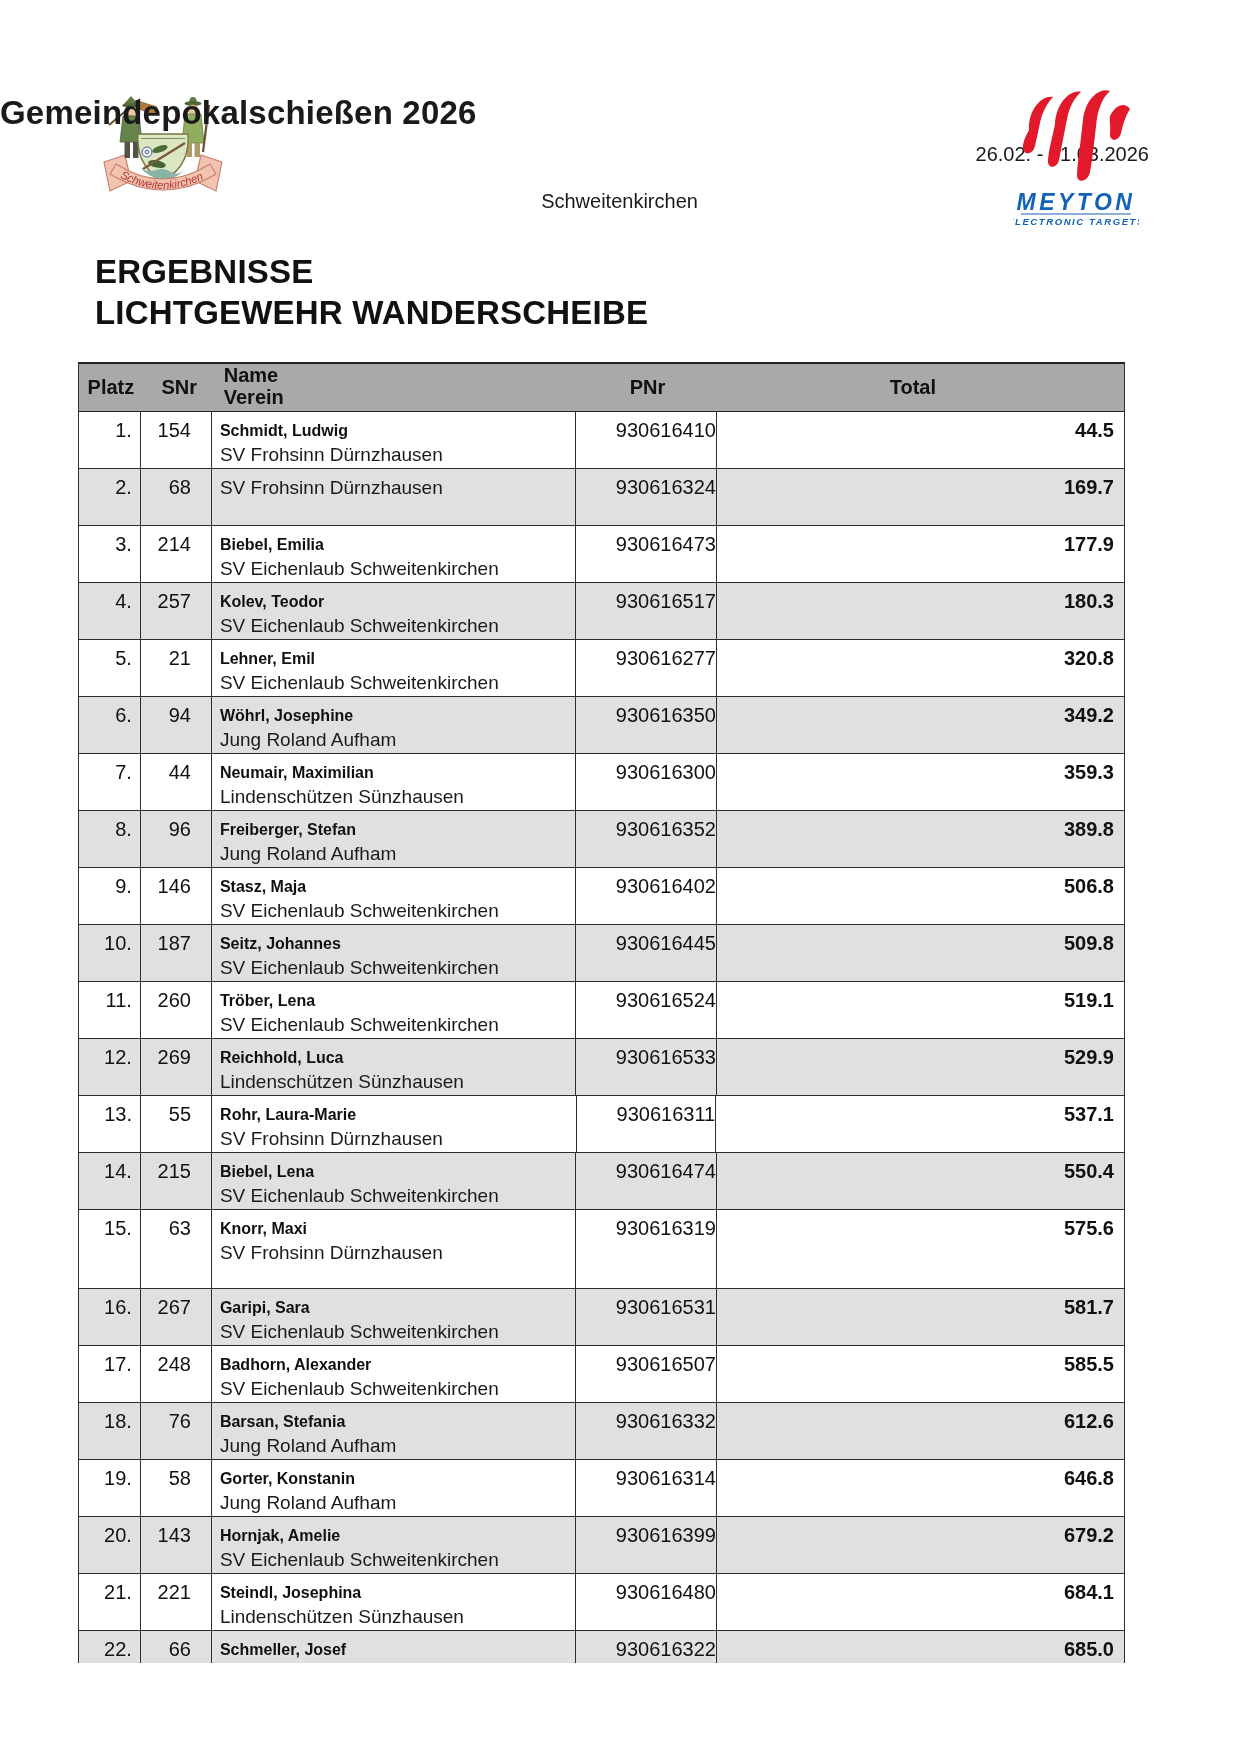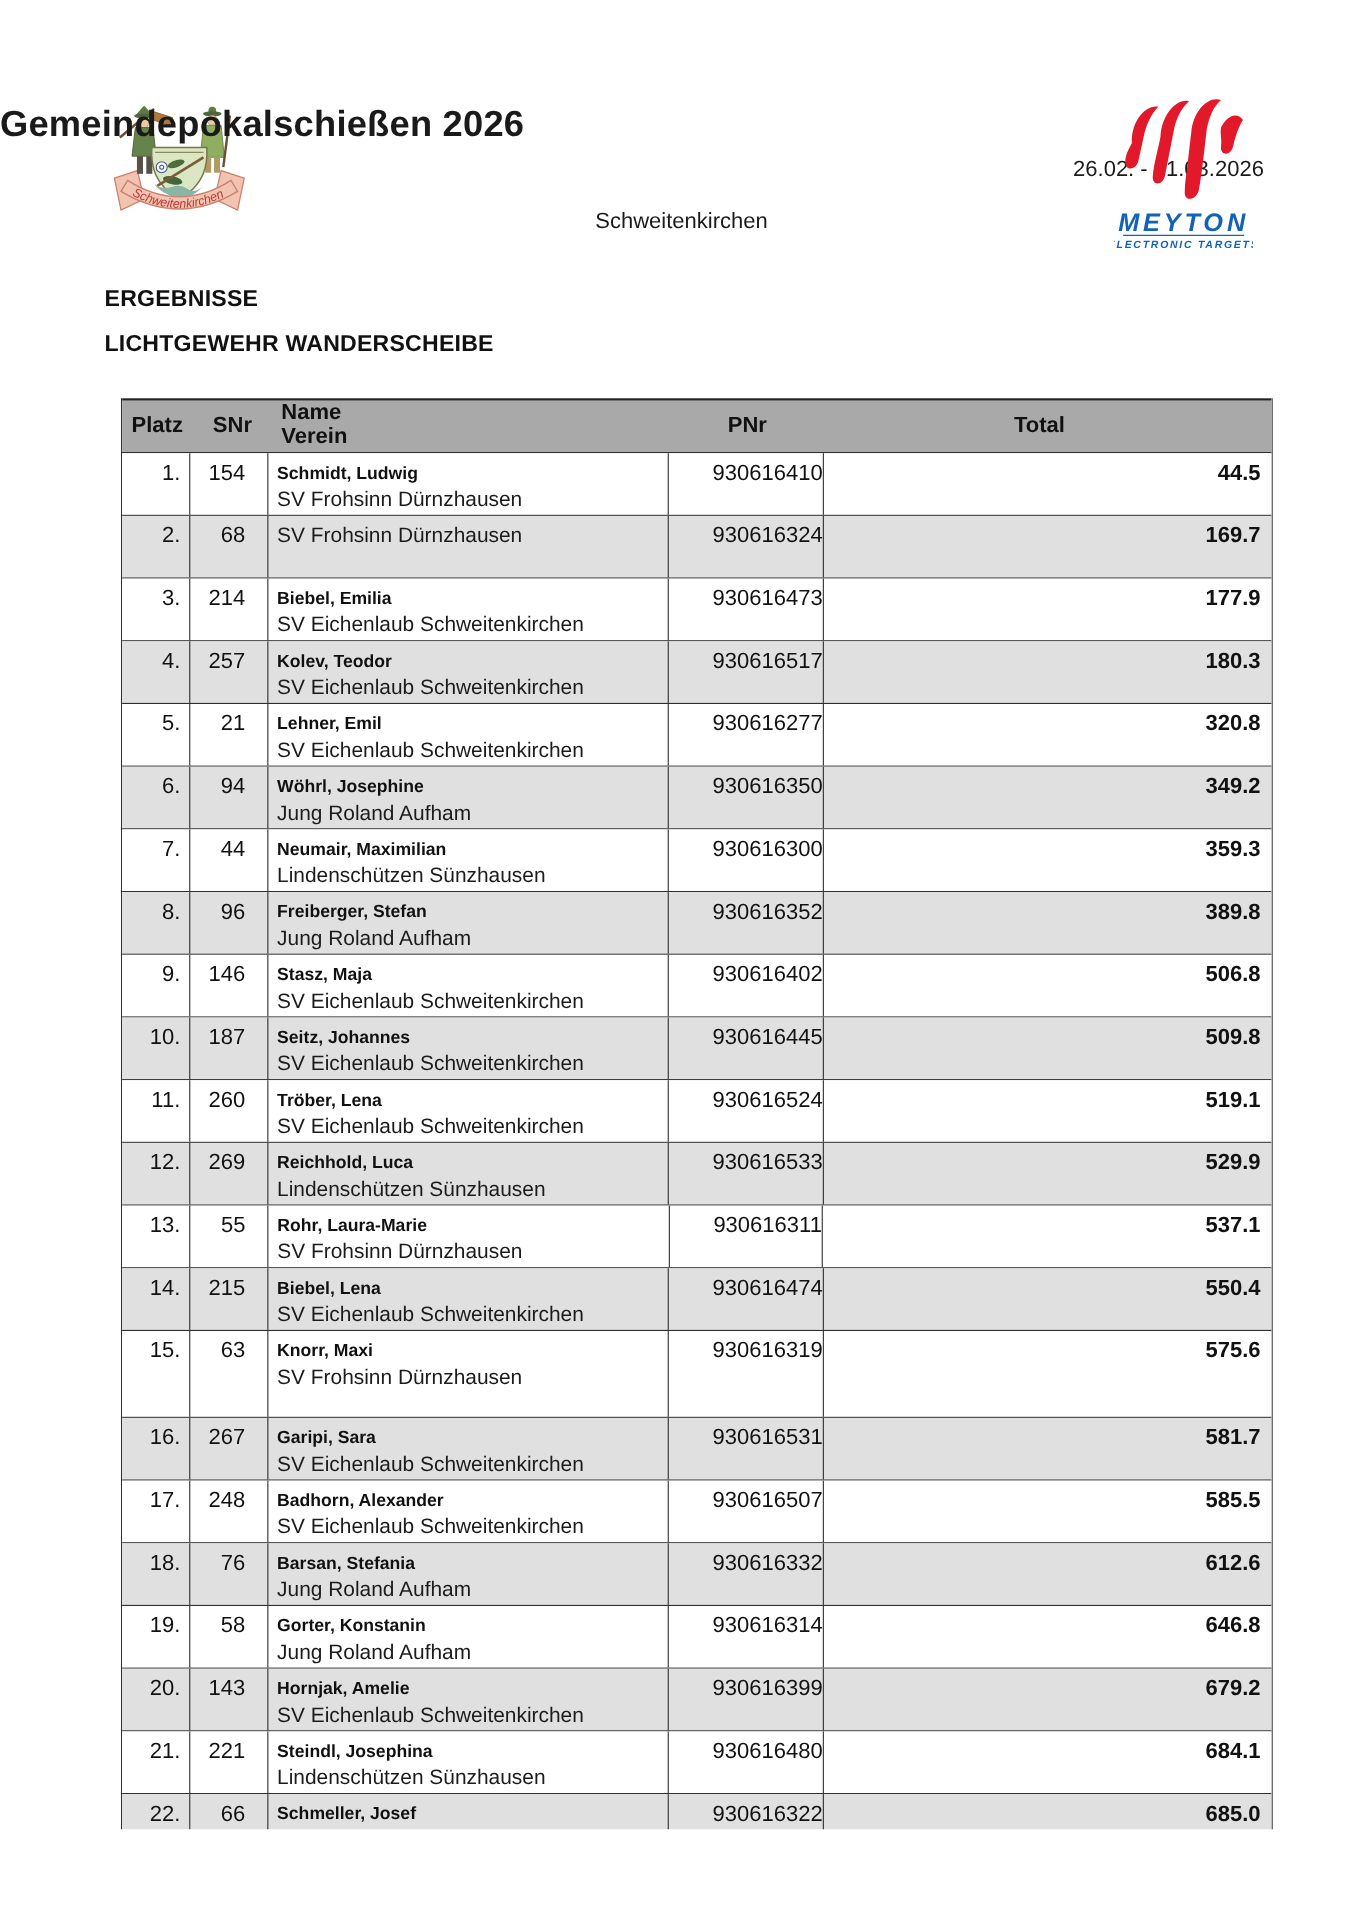"ERGEBNISSE" .results-heading { font-size: 21px -> 33px }
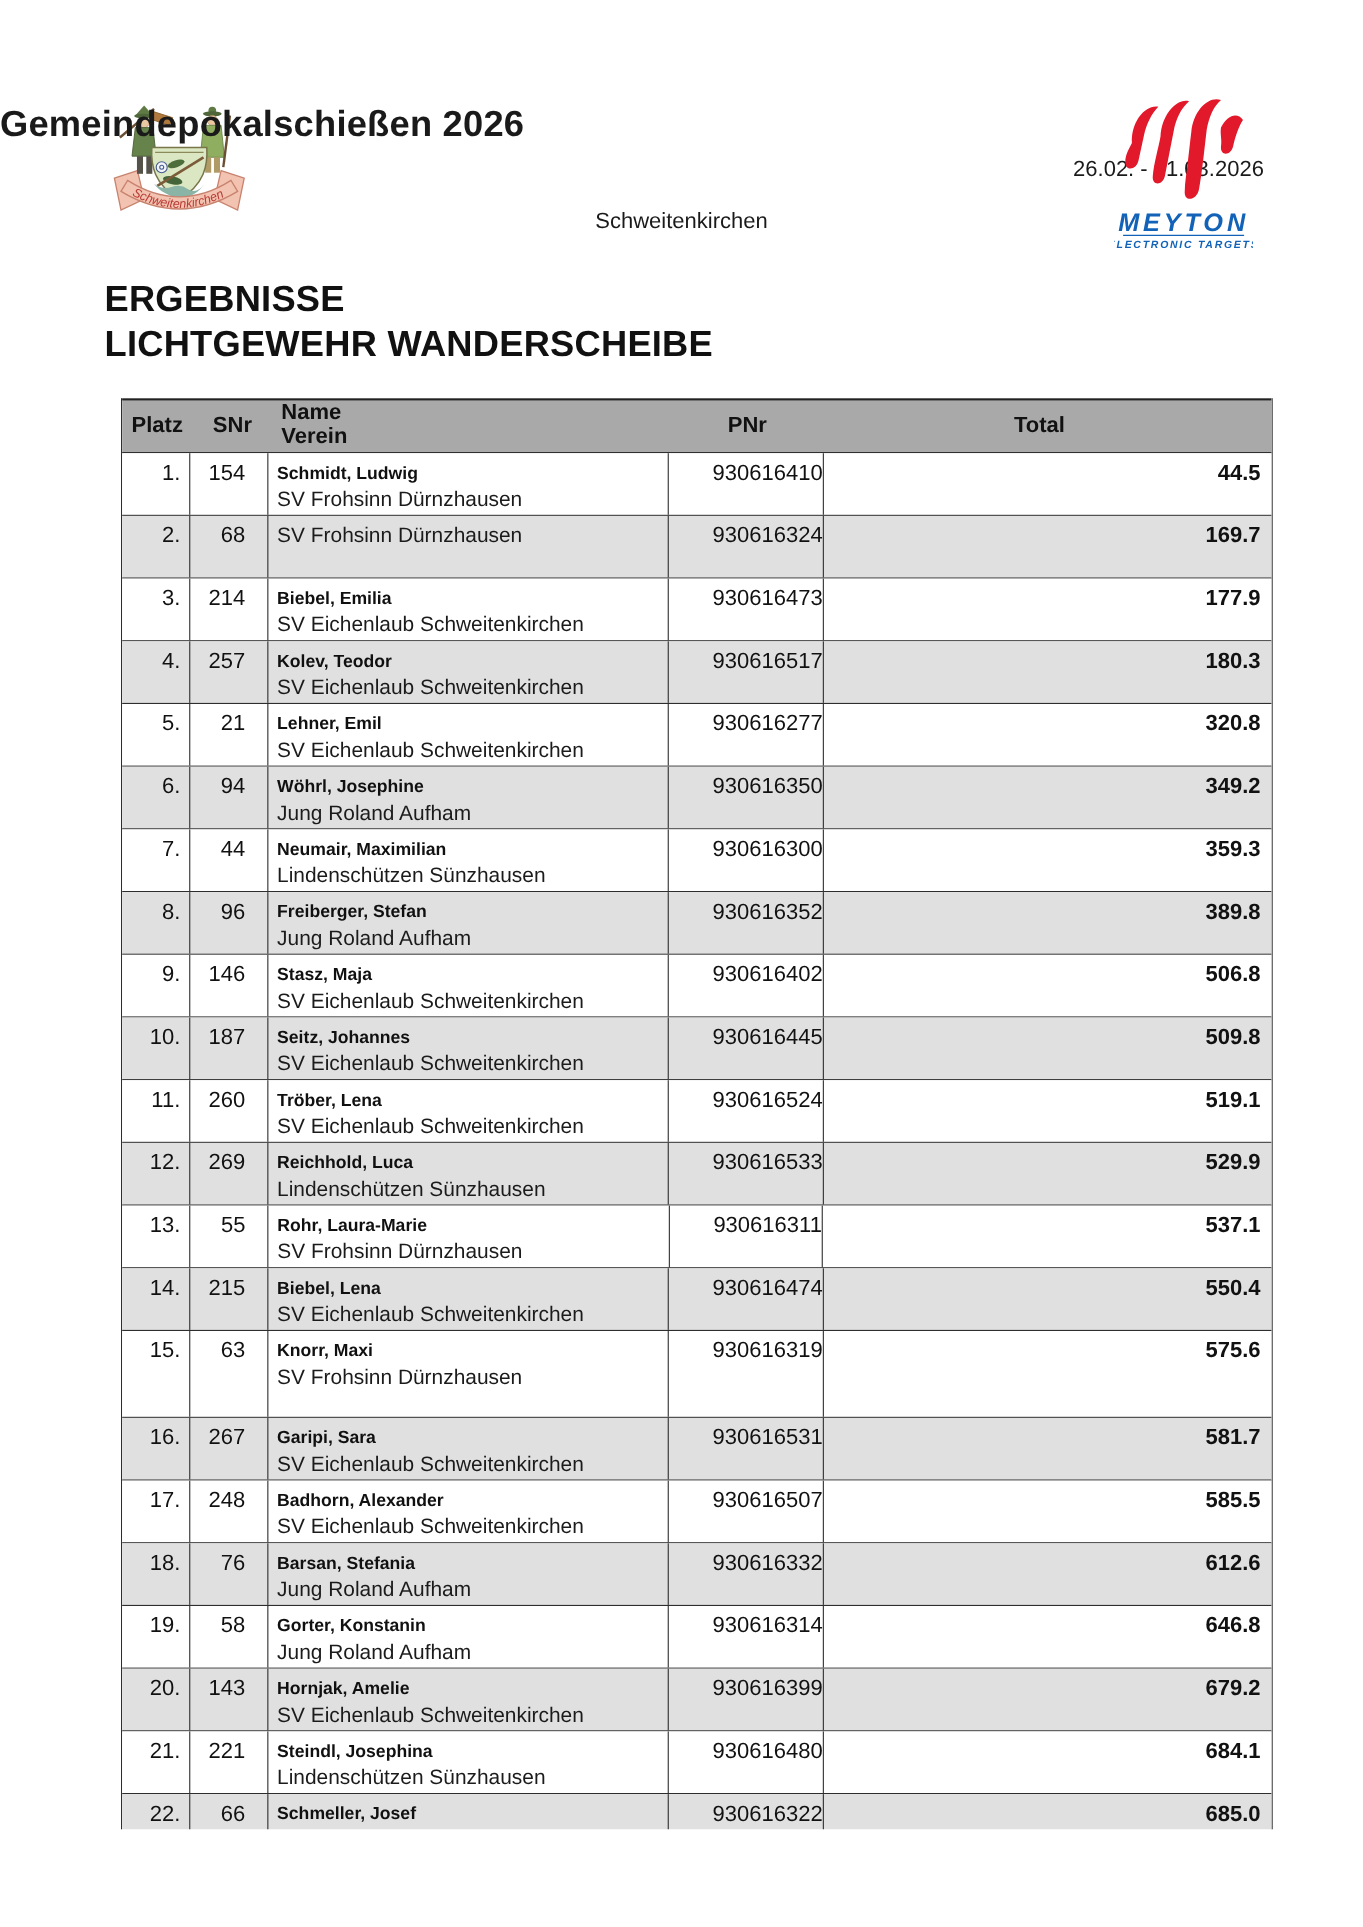"Platz" .rtable { left: 110px -> 78px }
